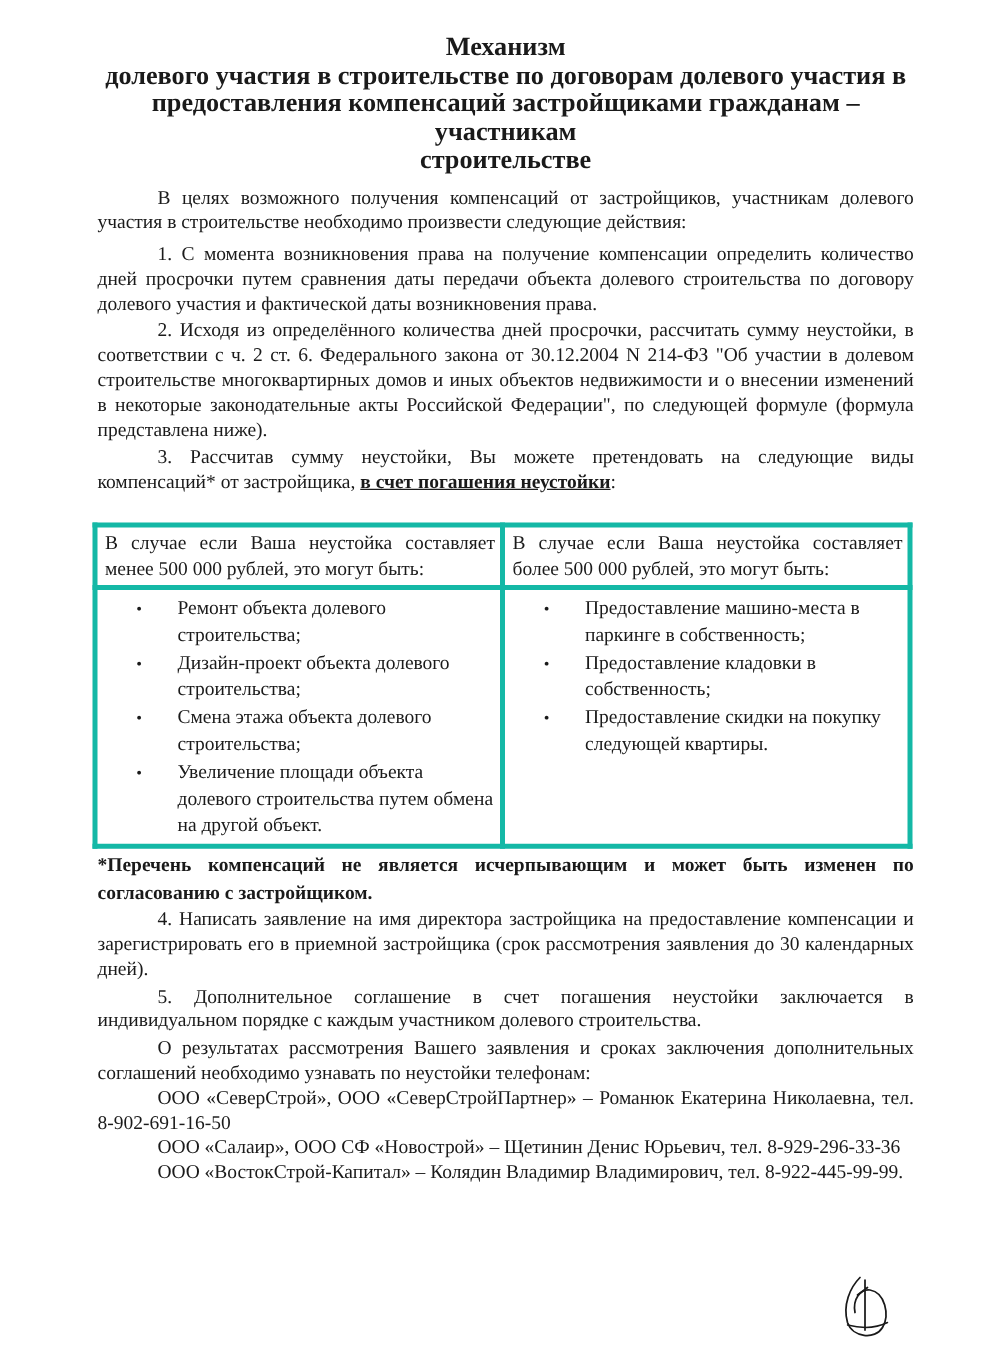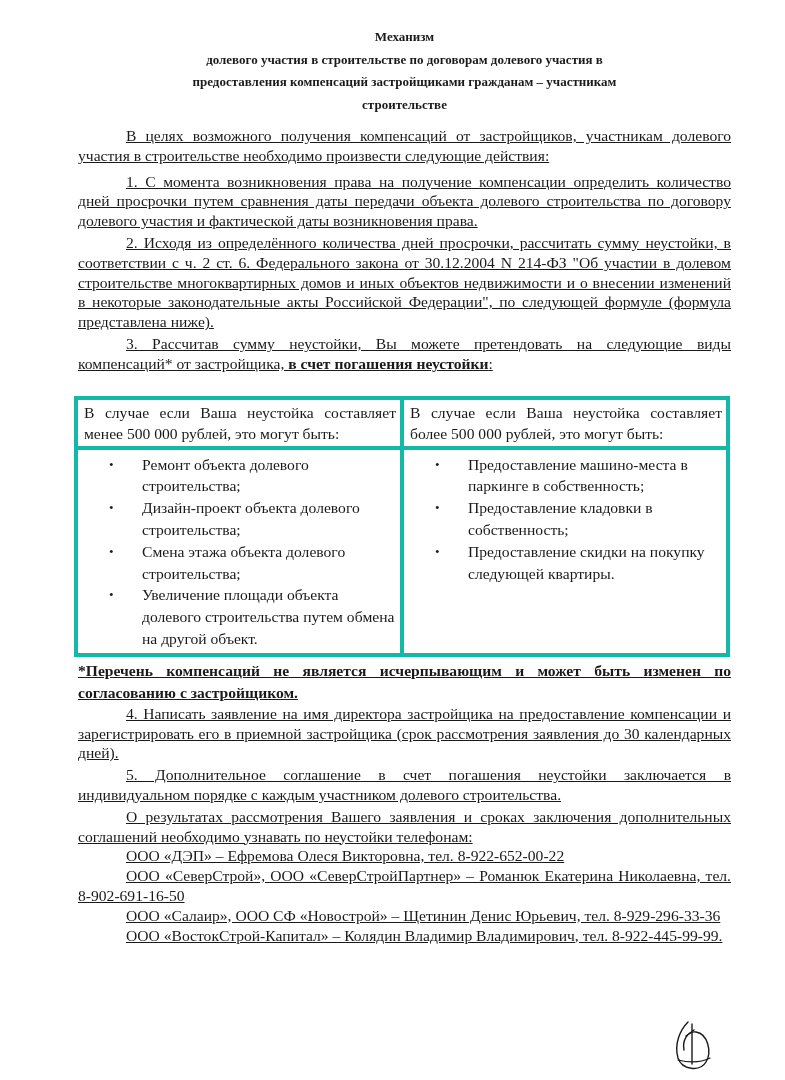"Механизм" .title { font-size: 13px -> 21px }
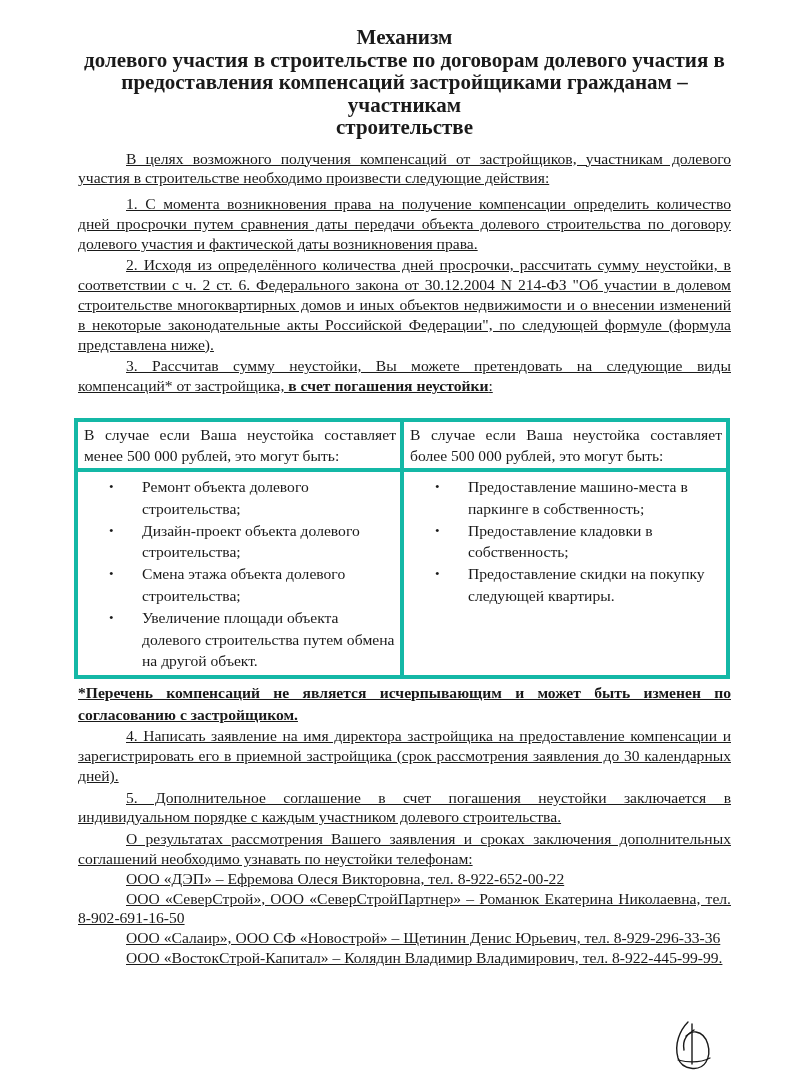"В целях возможного получения компенсаций" p { text-decoration: underline -> none }
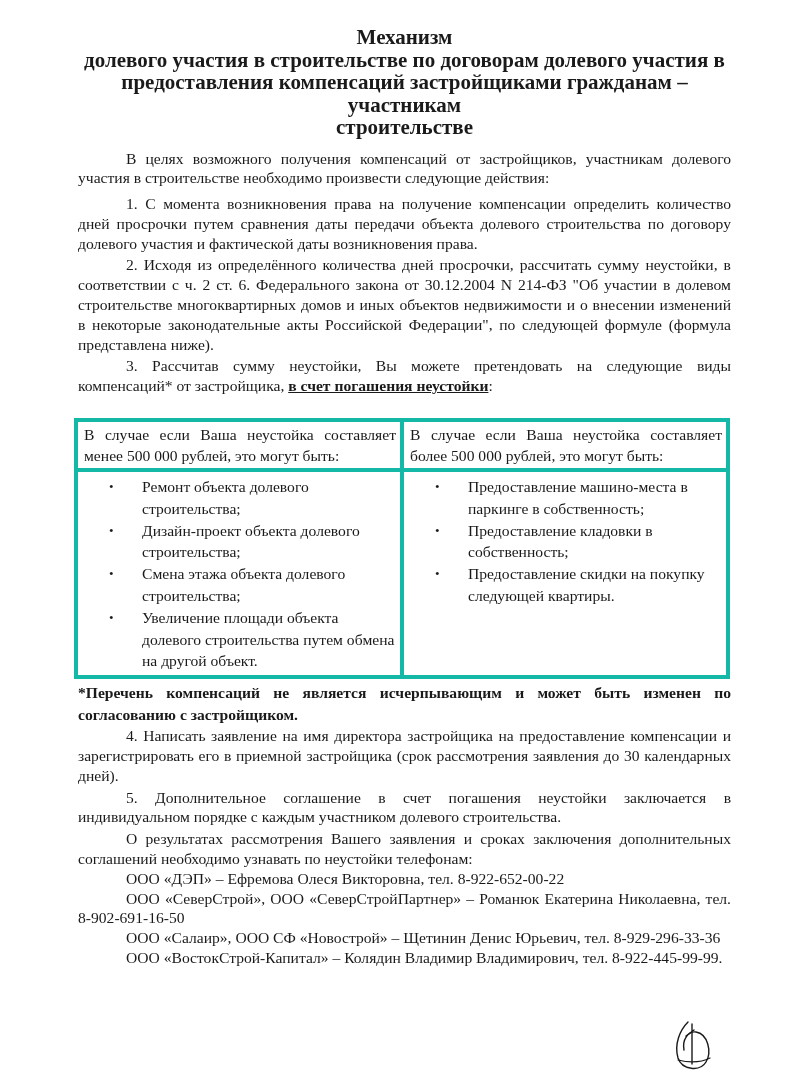"ООО «ДЭП» – Ефремова Олеся" p.indent { html: <p>ООО «ДЭП» – Ефремова Олеся Викторовна, тел. 8-922-652-00-22</p> -> none }
